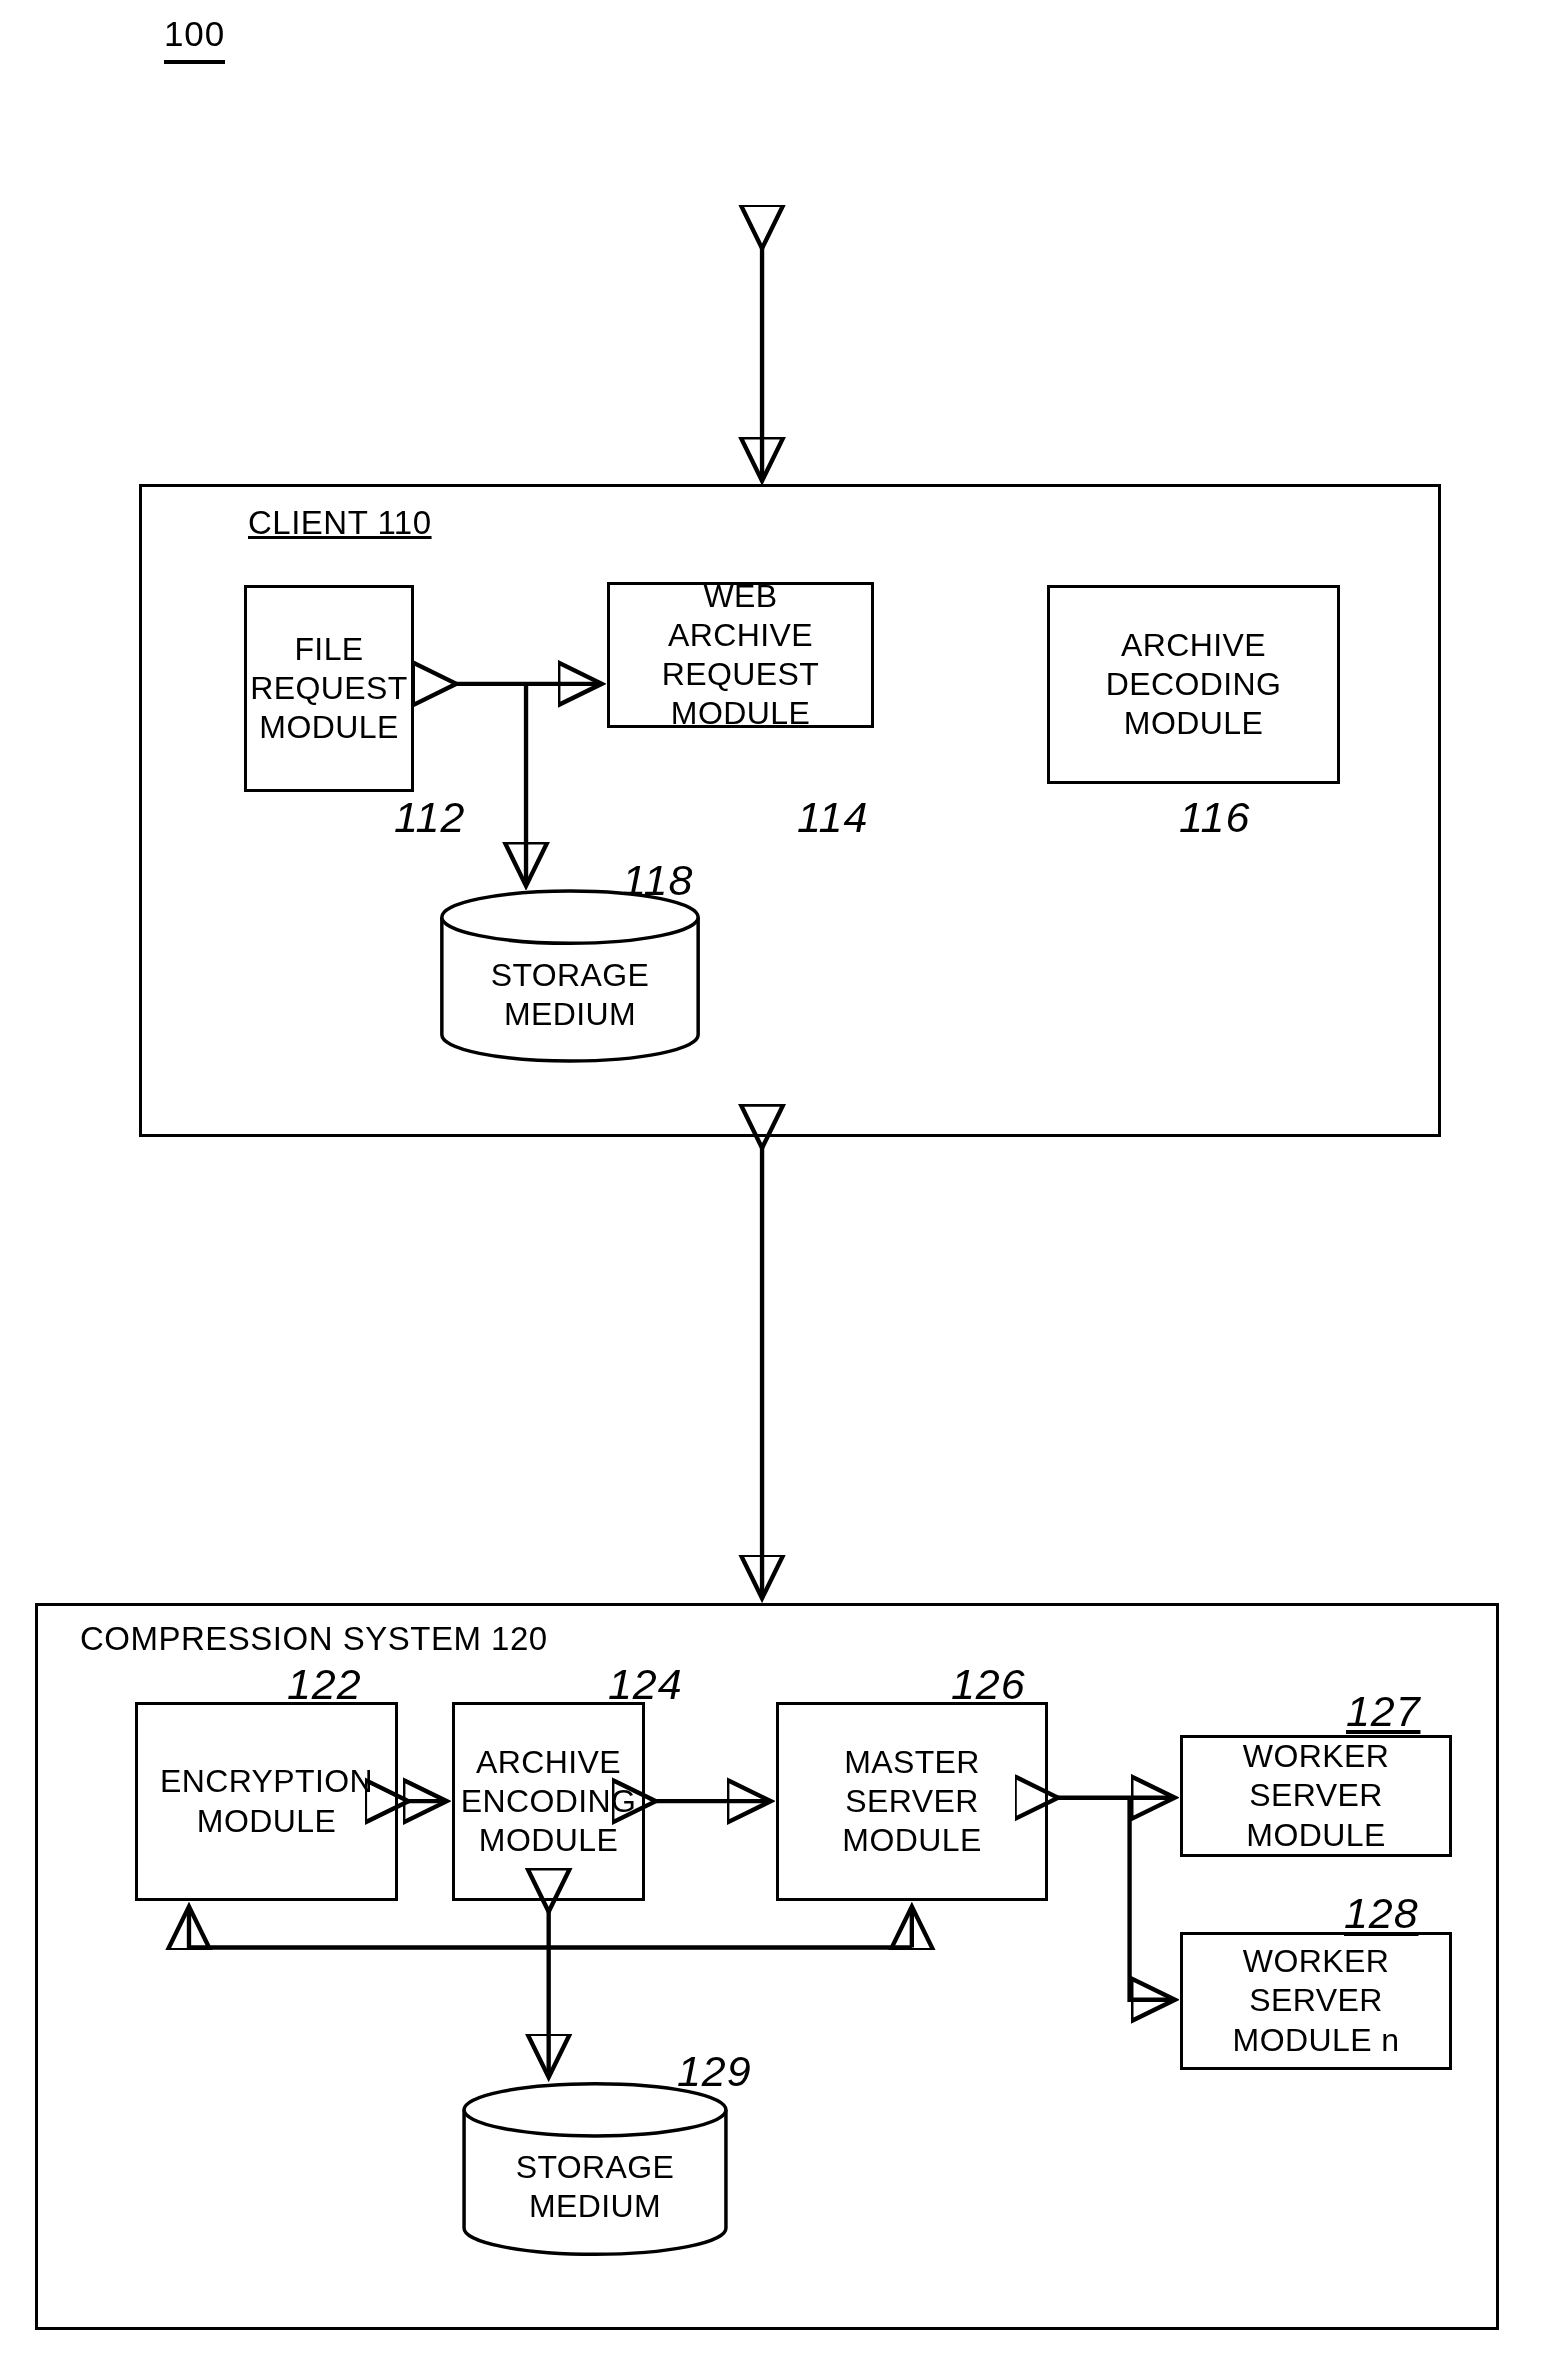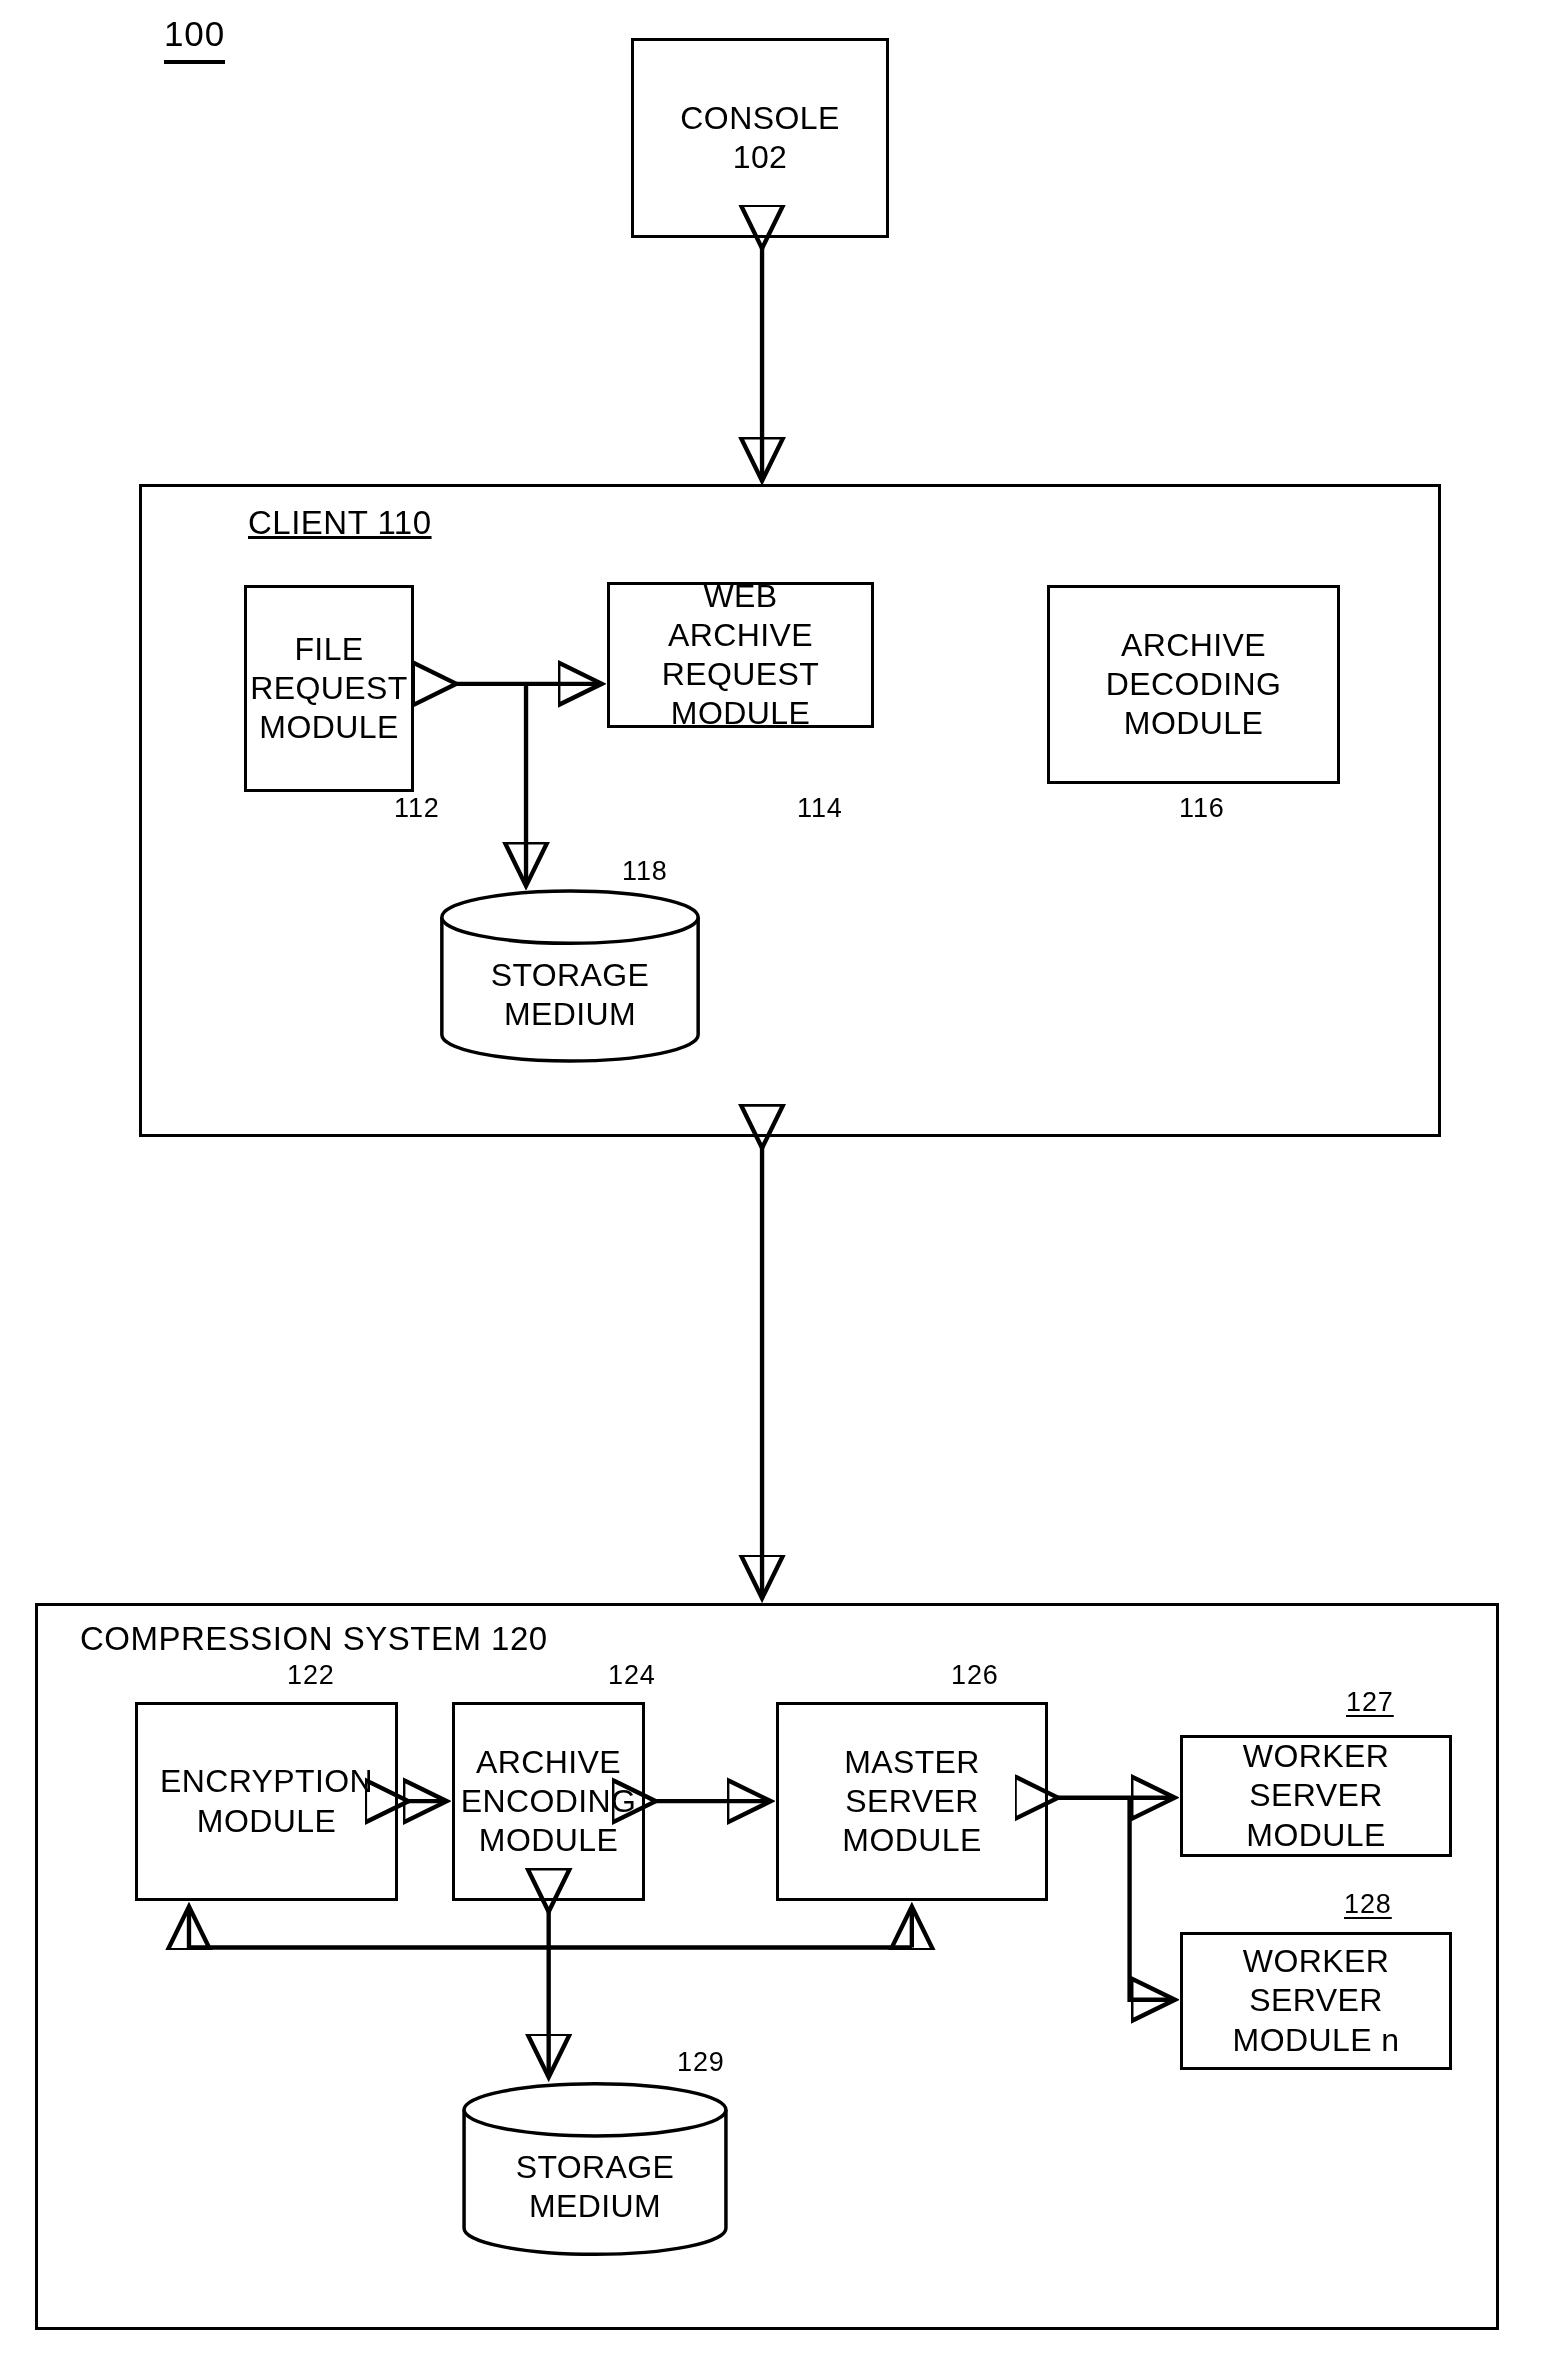"CONSOLE" div.abs { html: <div> <div> <div>CONSOLE</div> <div>102</div> </div> </div> -> none }
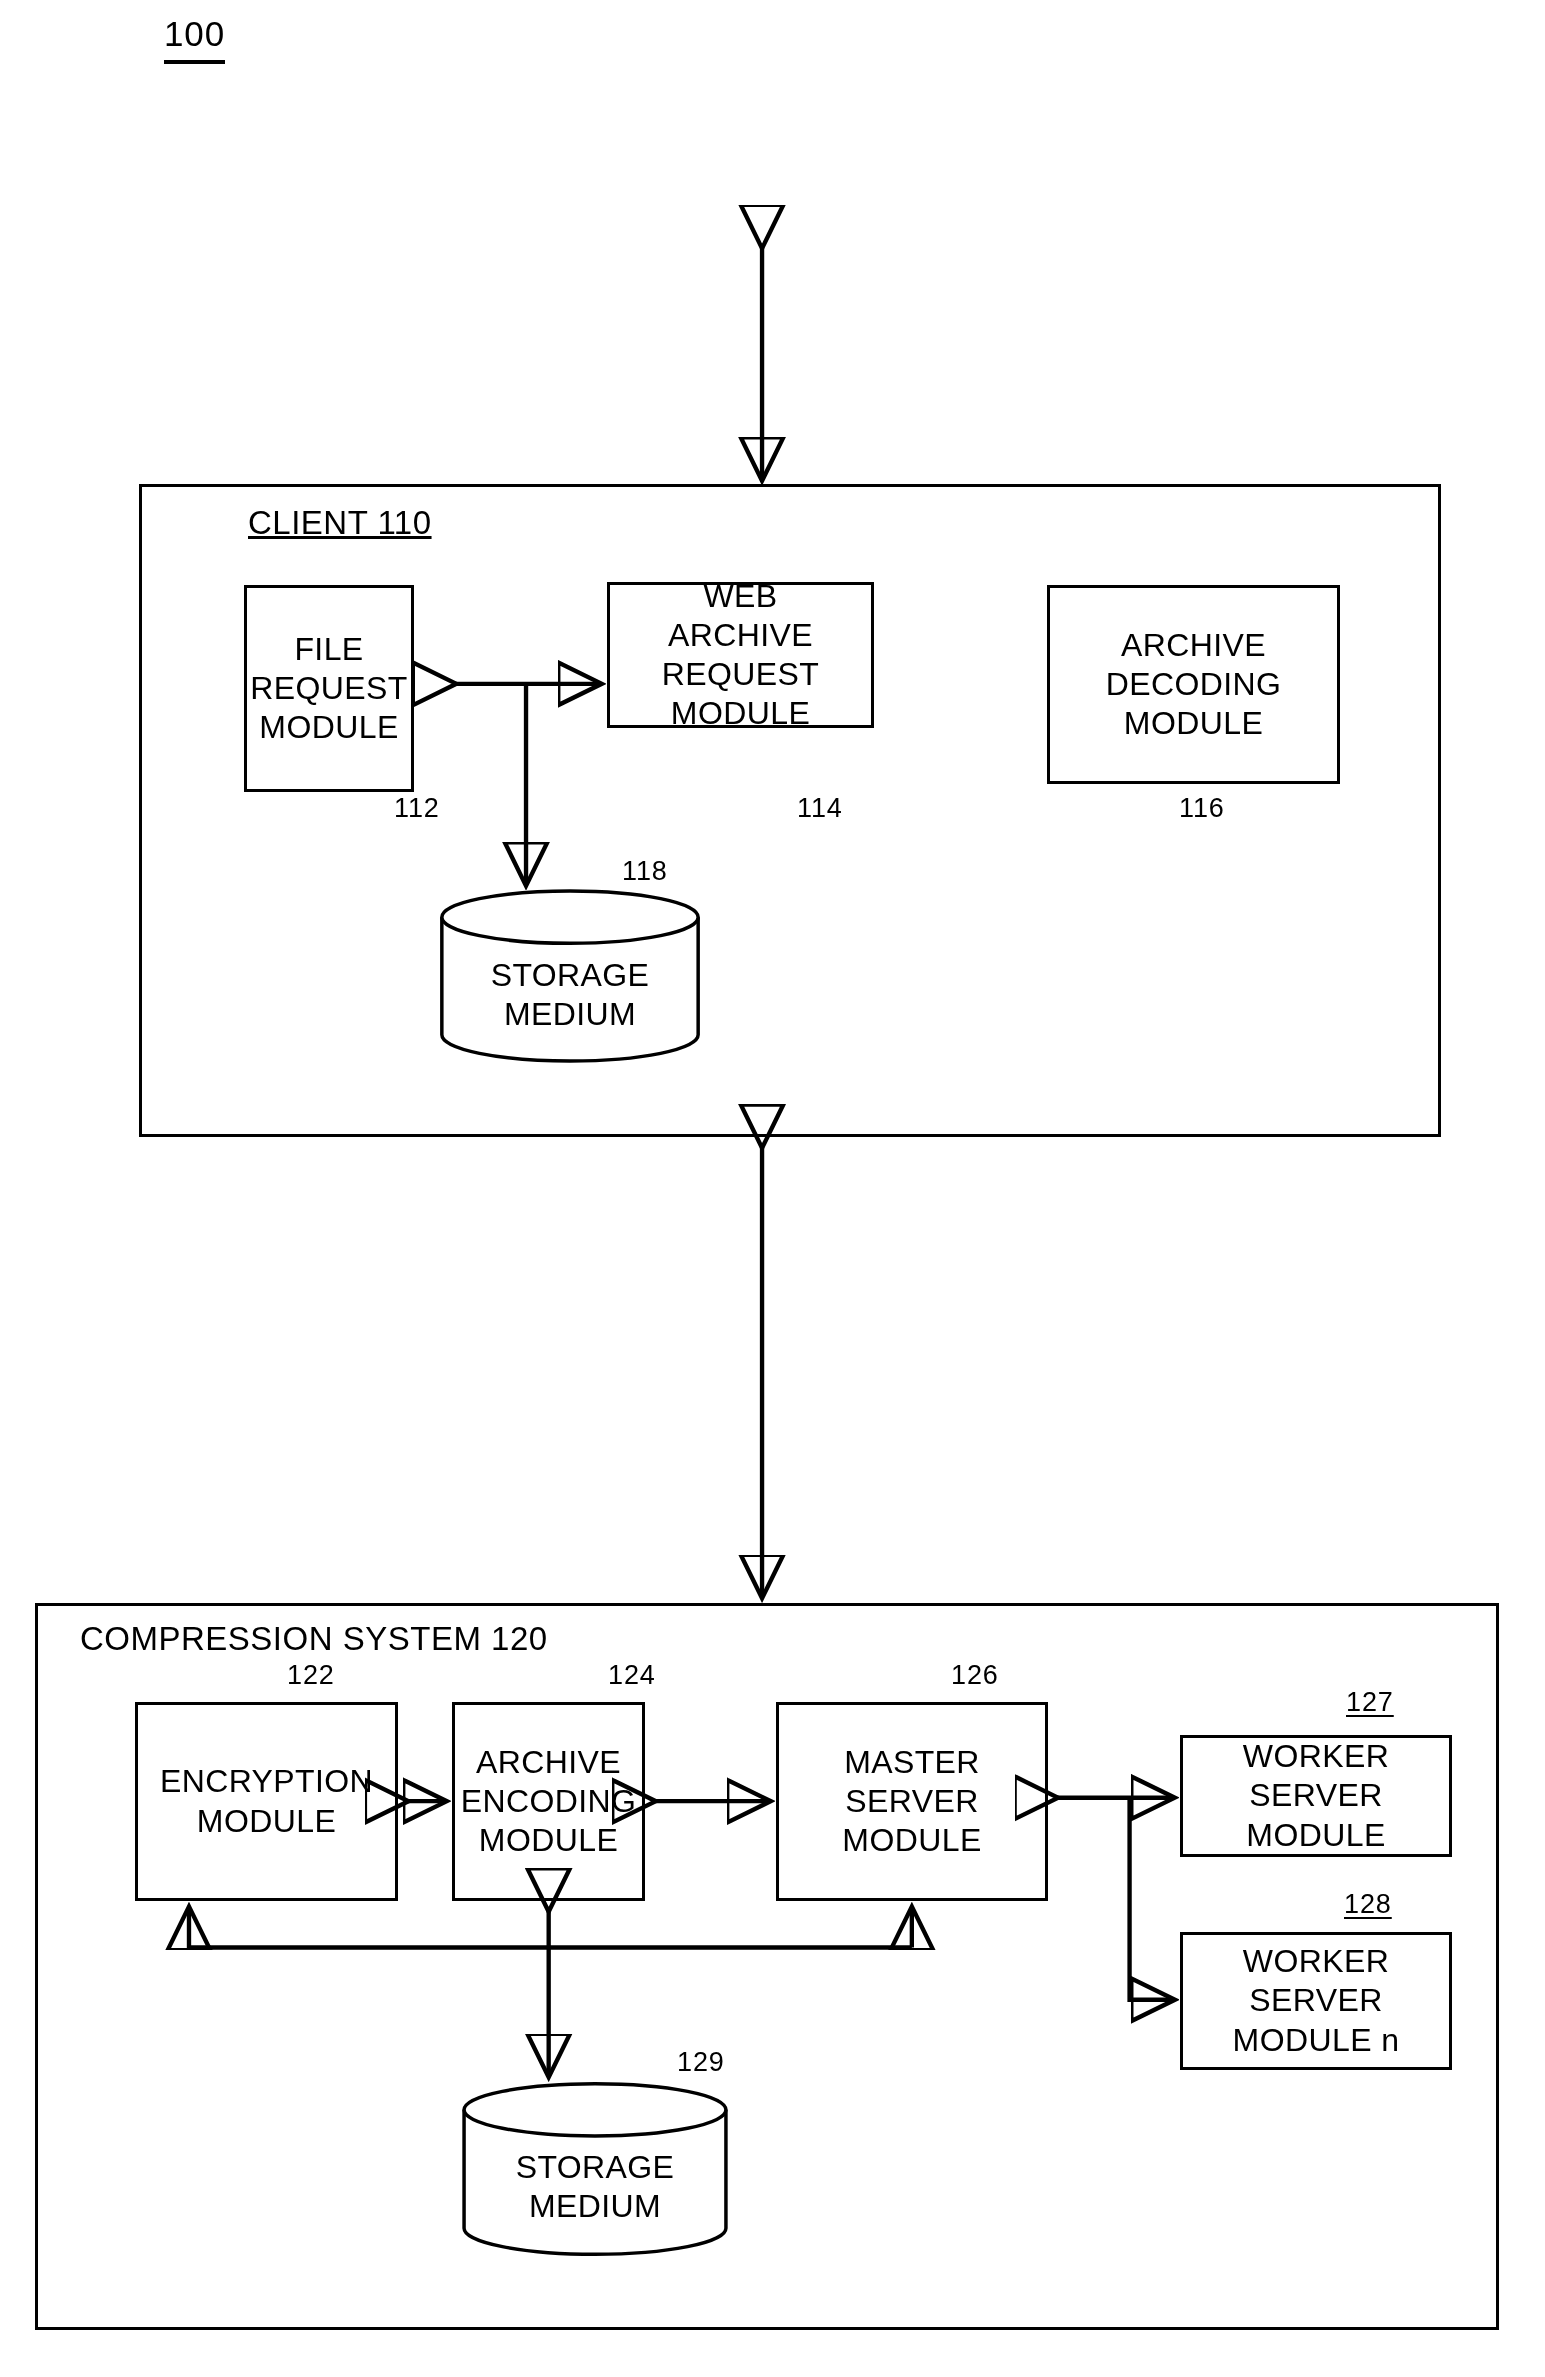"112" .refnum { font-size: 27px -> 43px; font-style: none -> italic }
